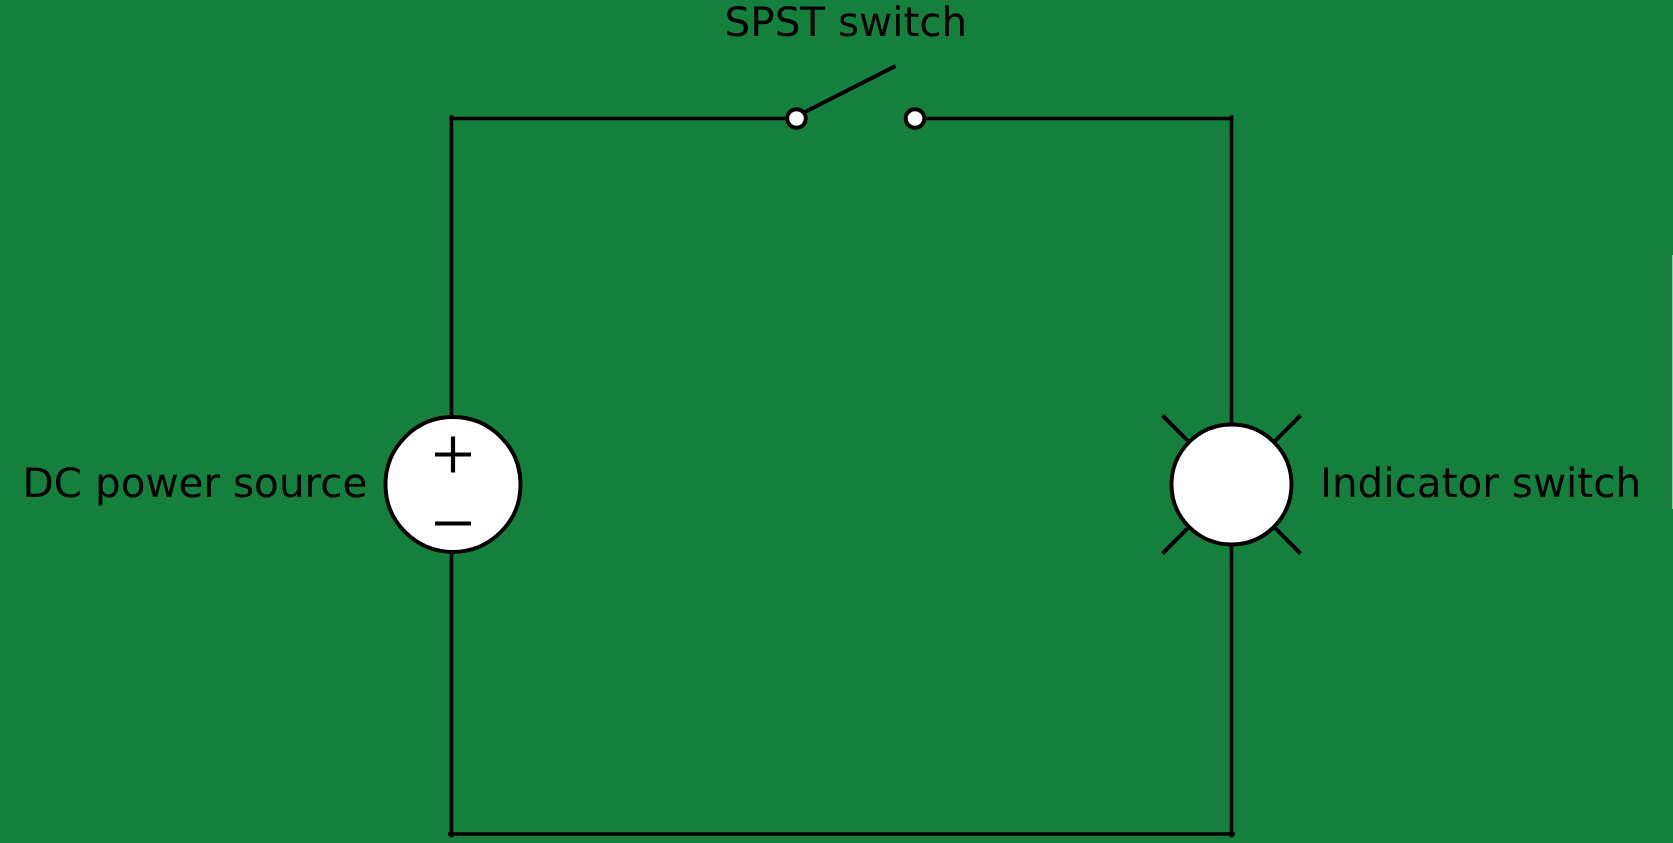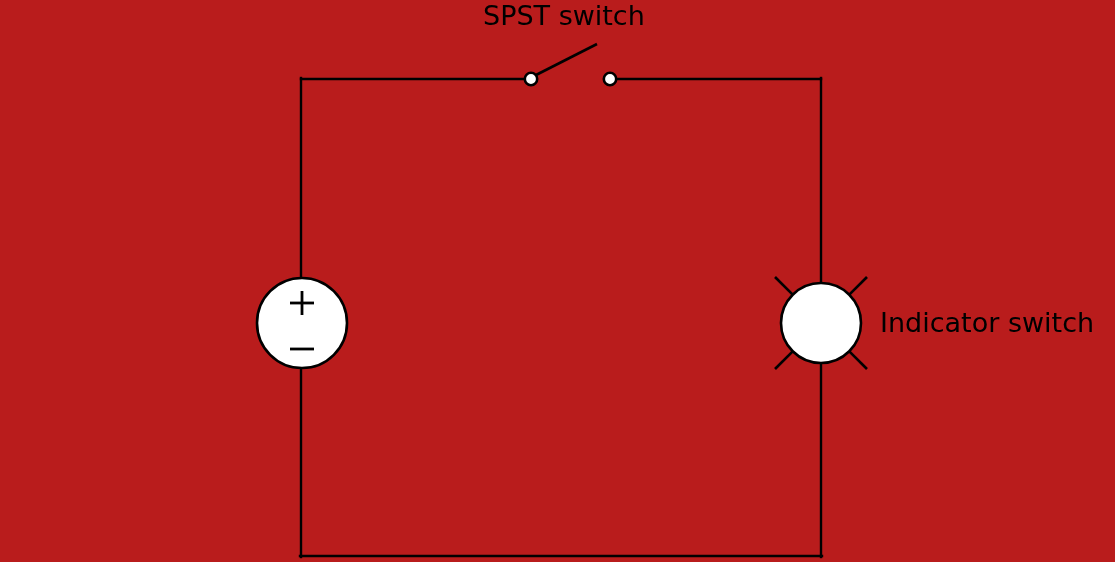"SPST switch" #canvas { background: #b91c1c -> #15803d }
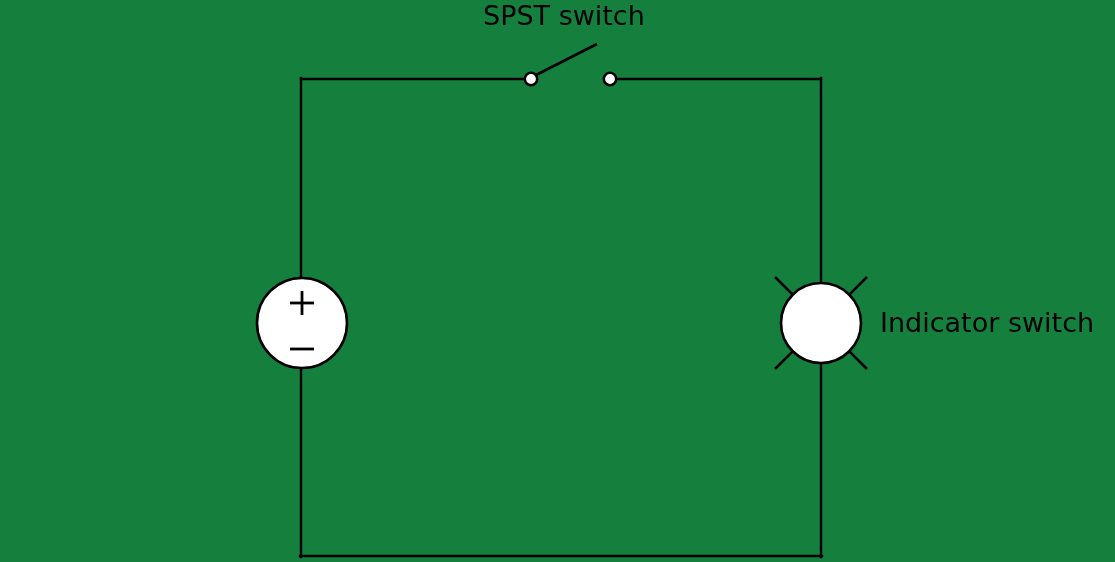"DC power source" div.diagram-label { html: none -> <div>DC power source</div> }
